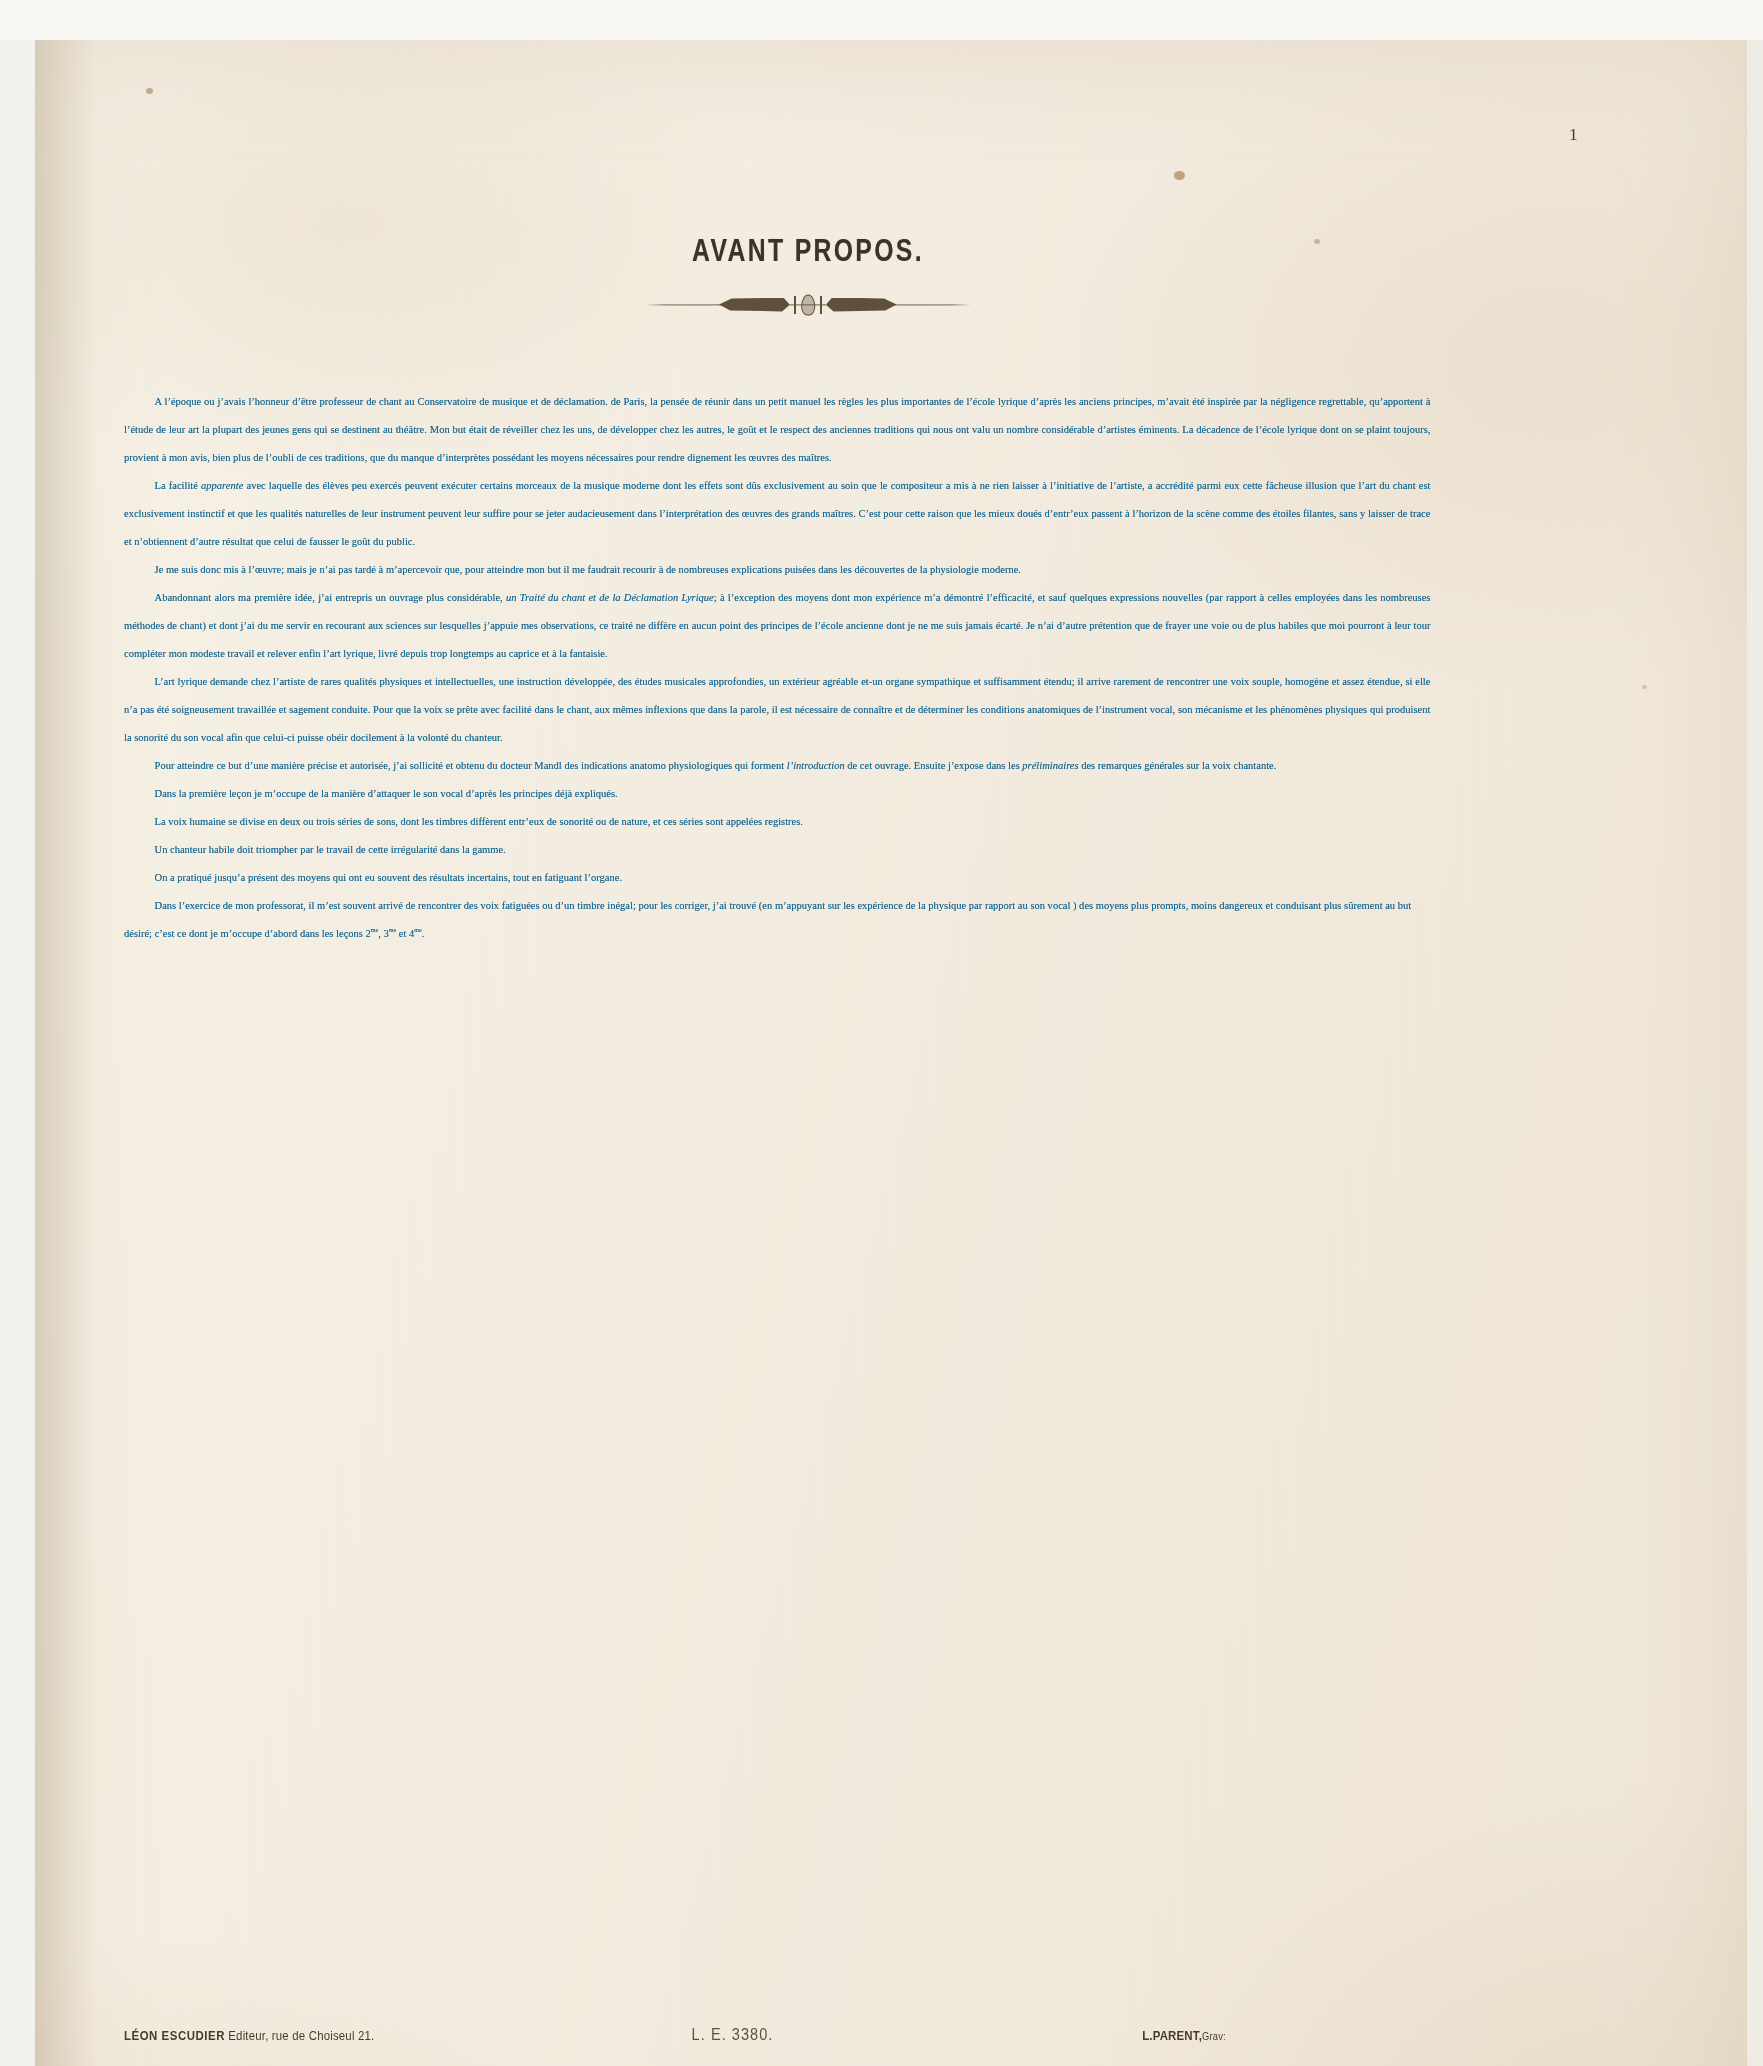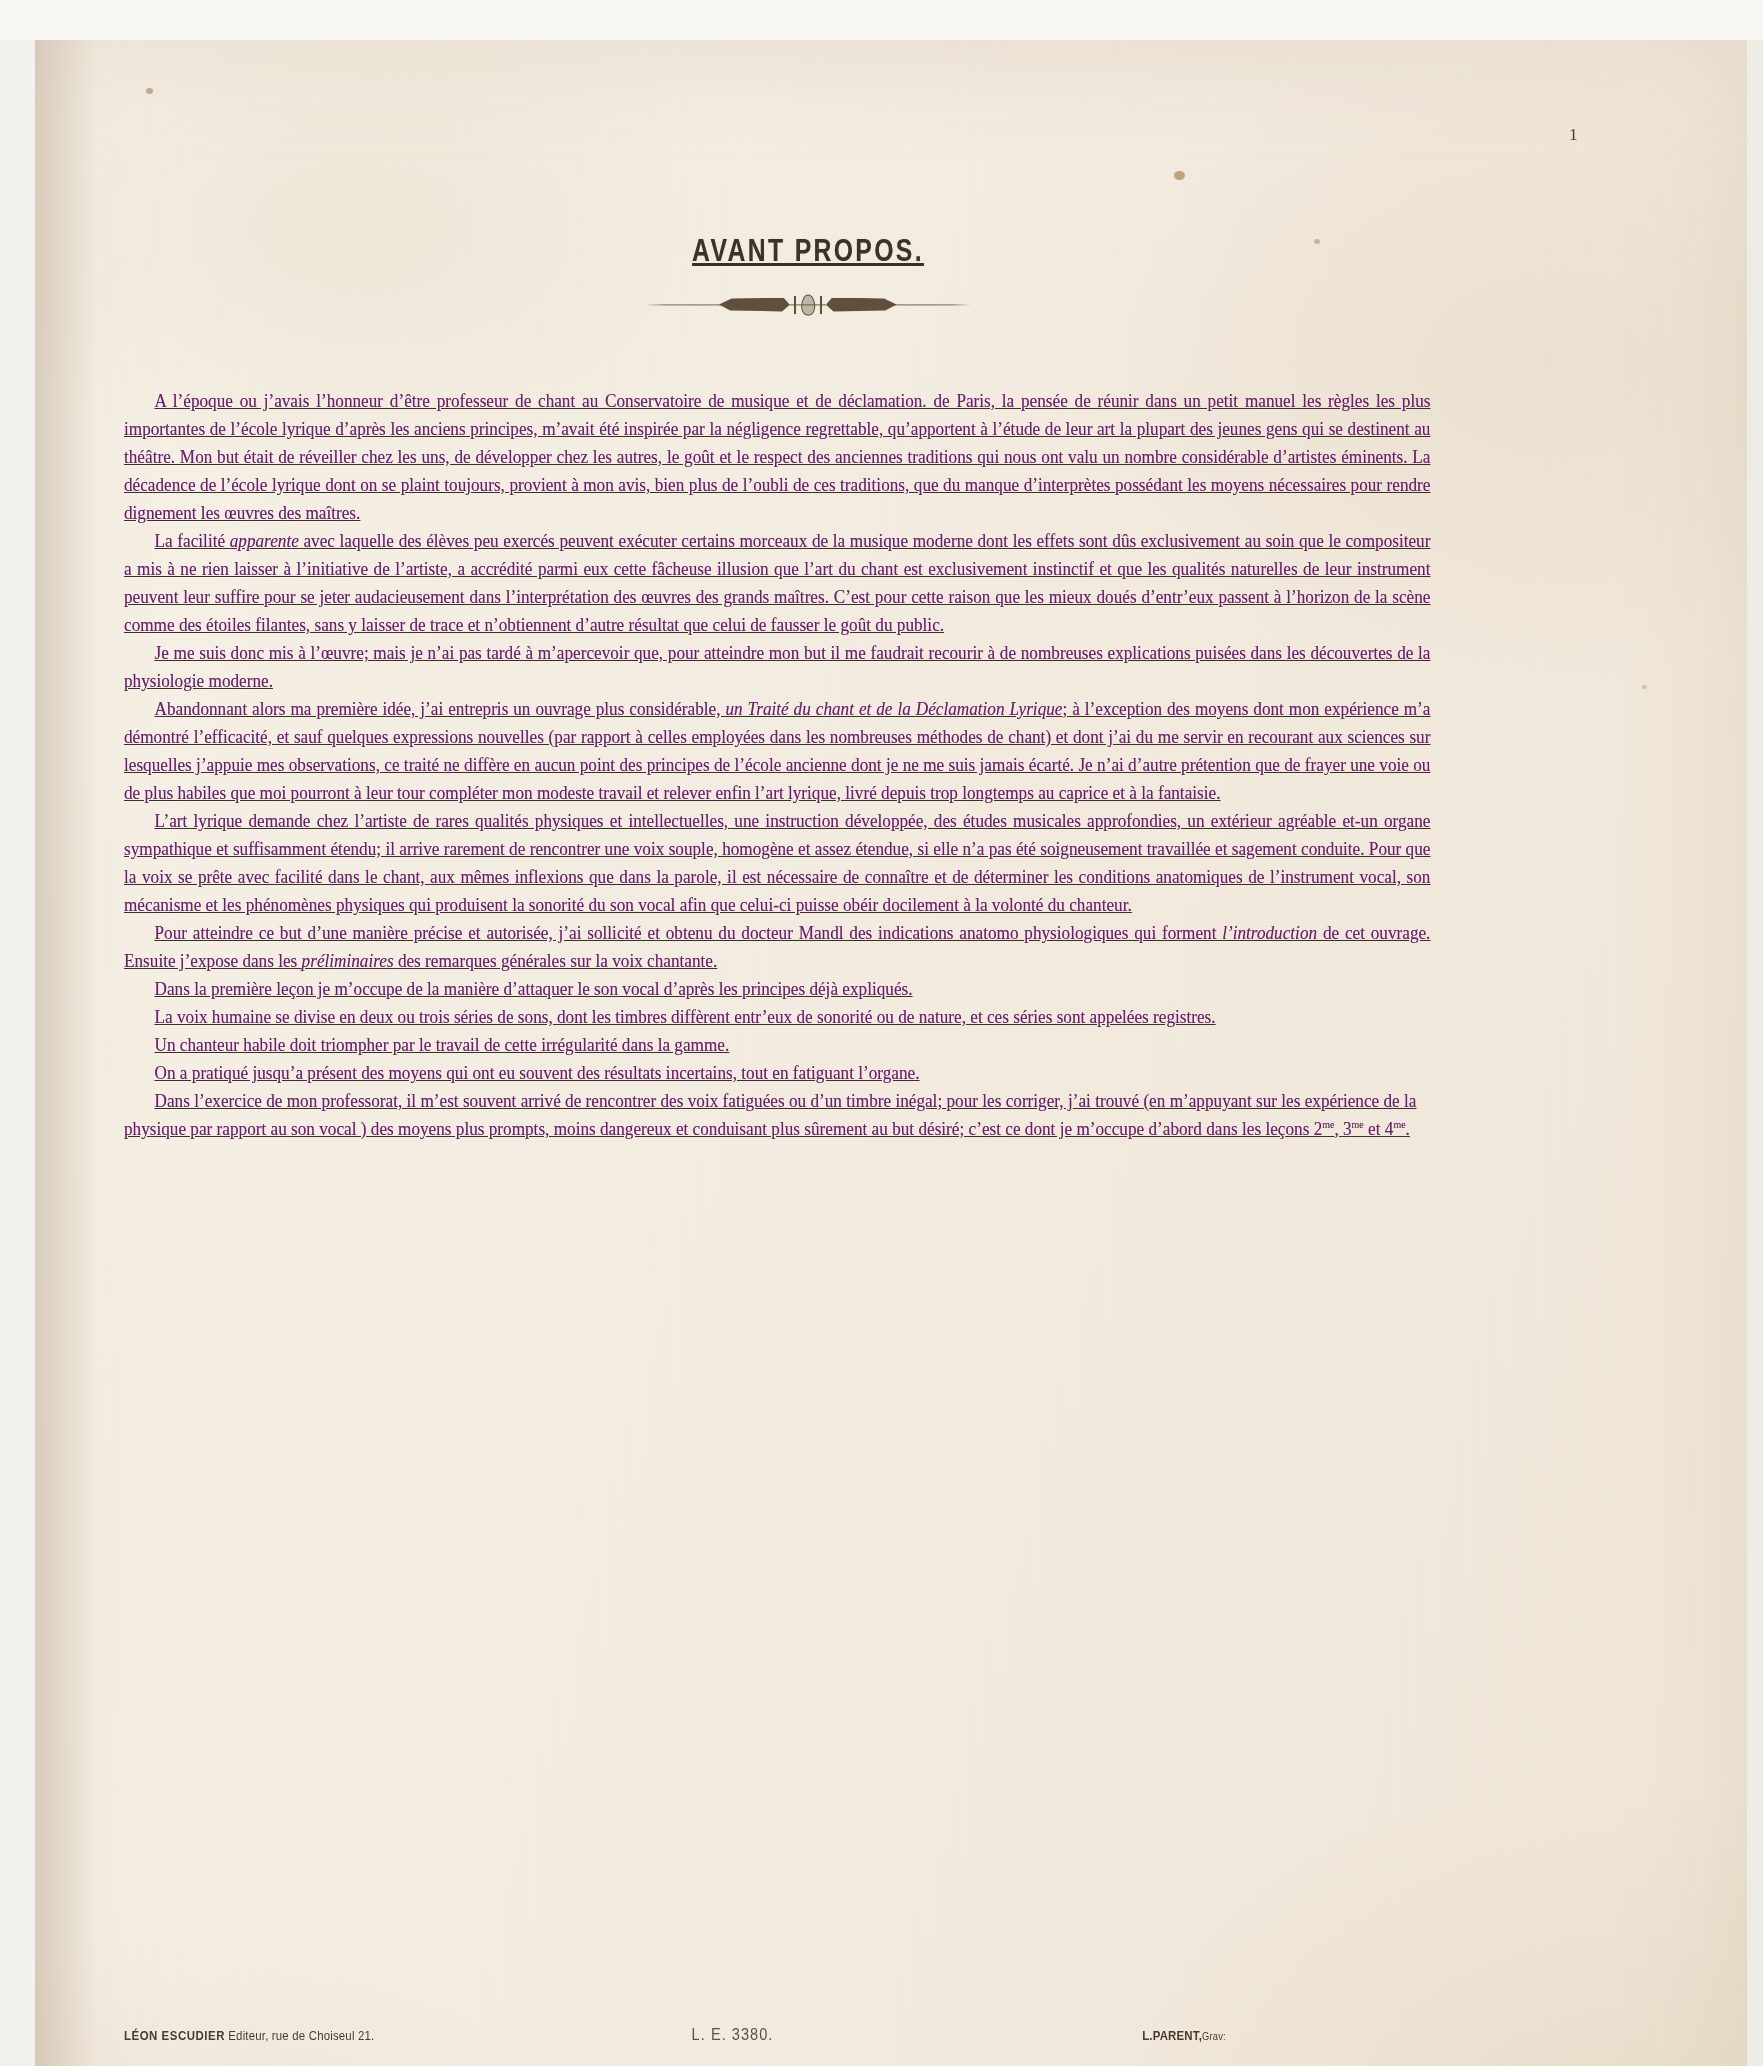"AVANT PROPOS." #content { text-decoration: underline -> none }
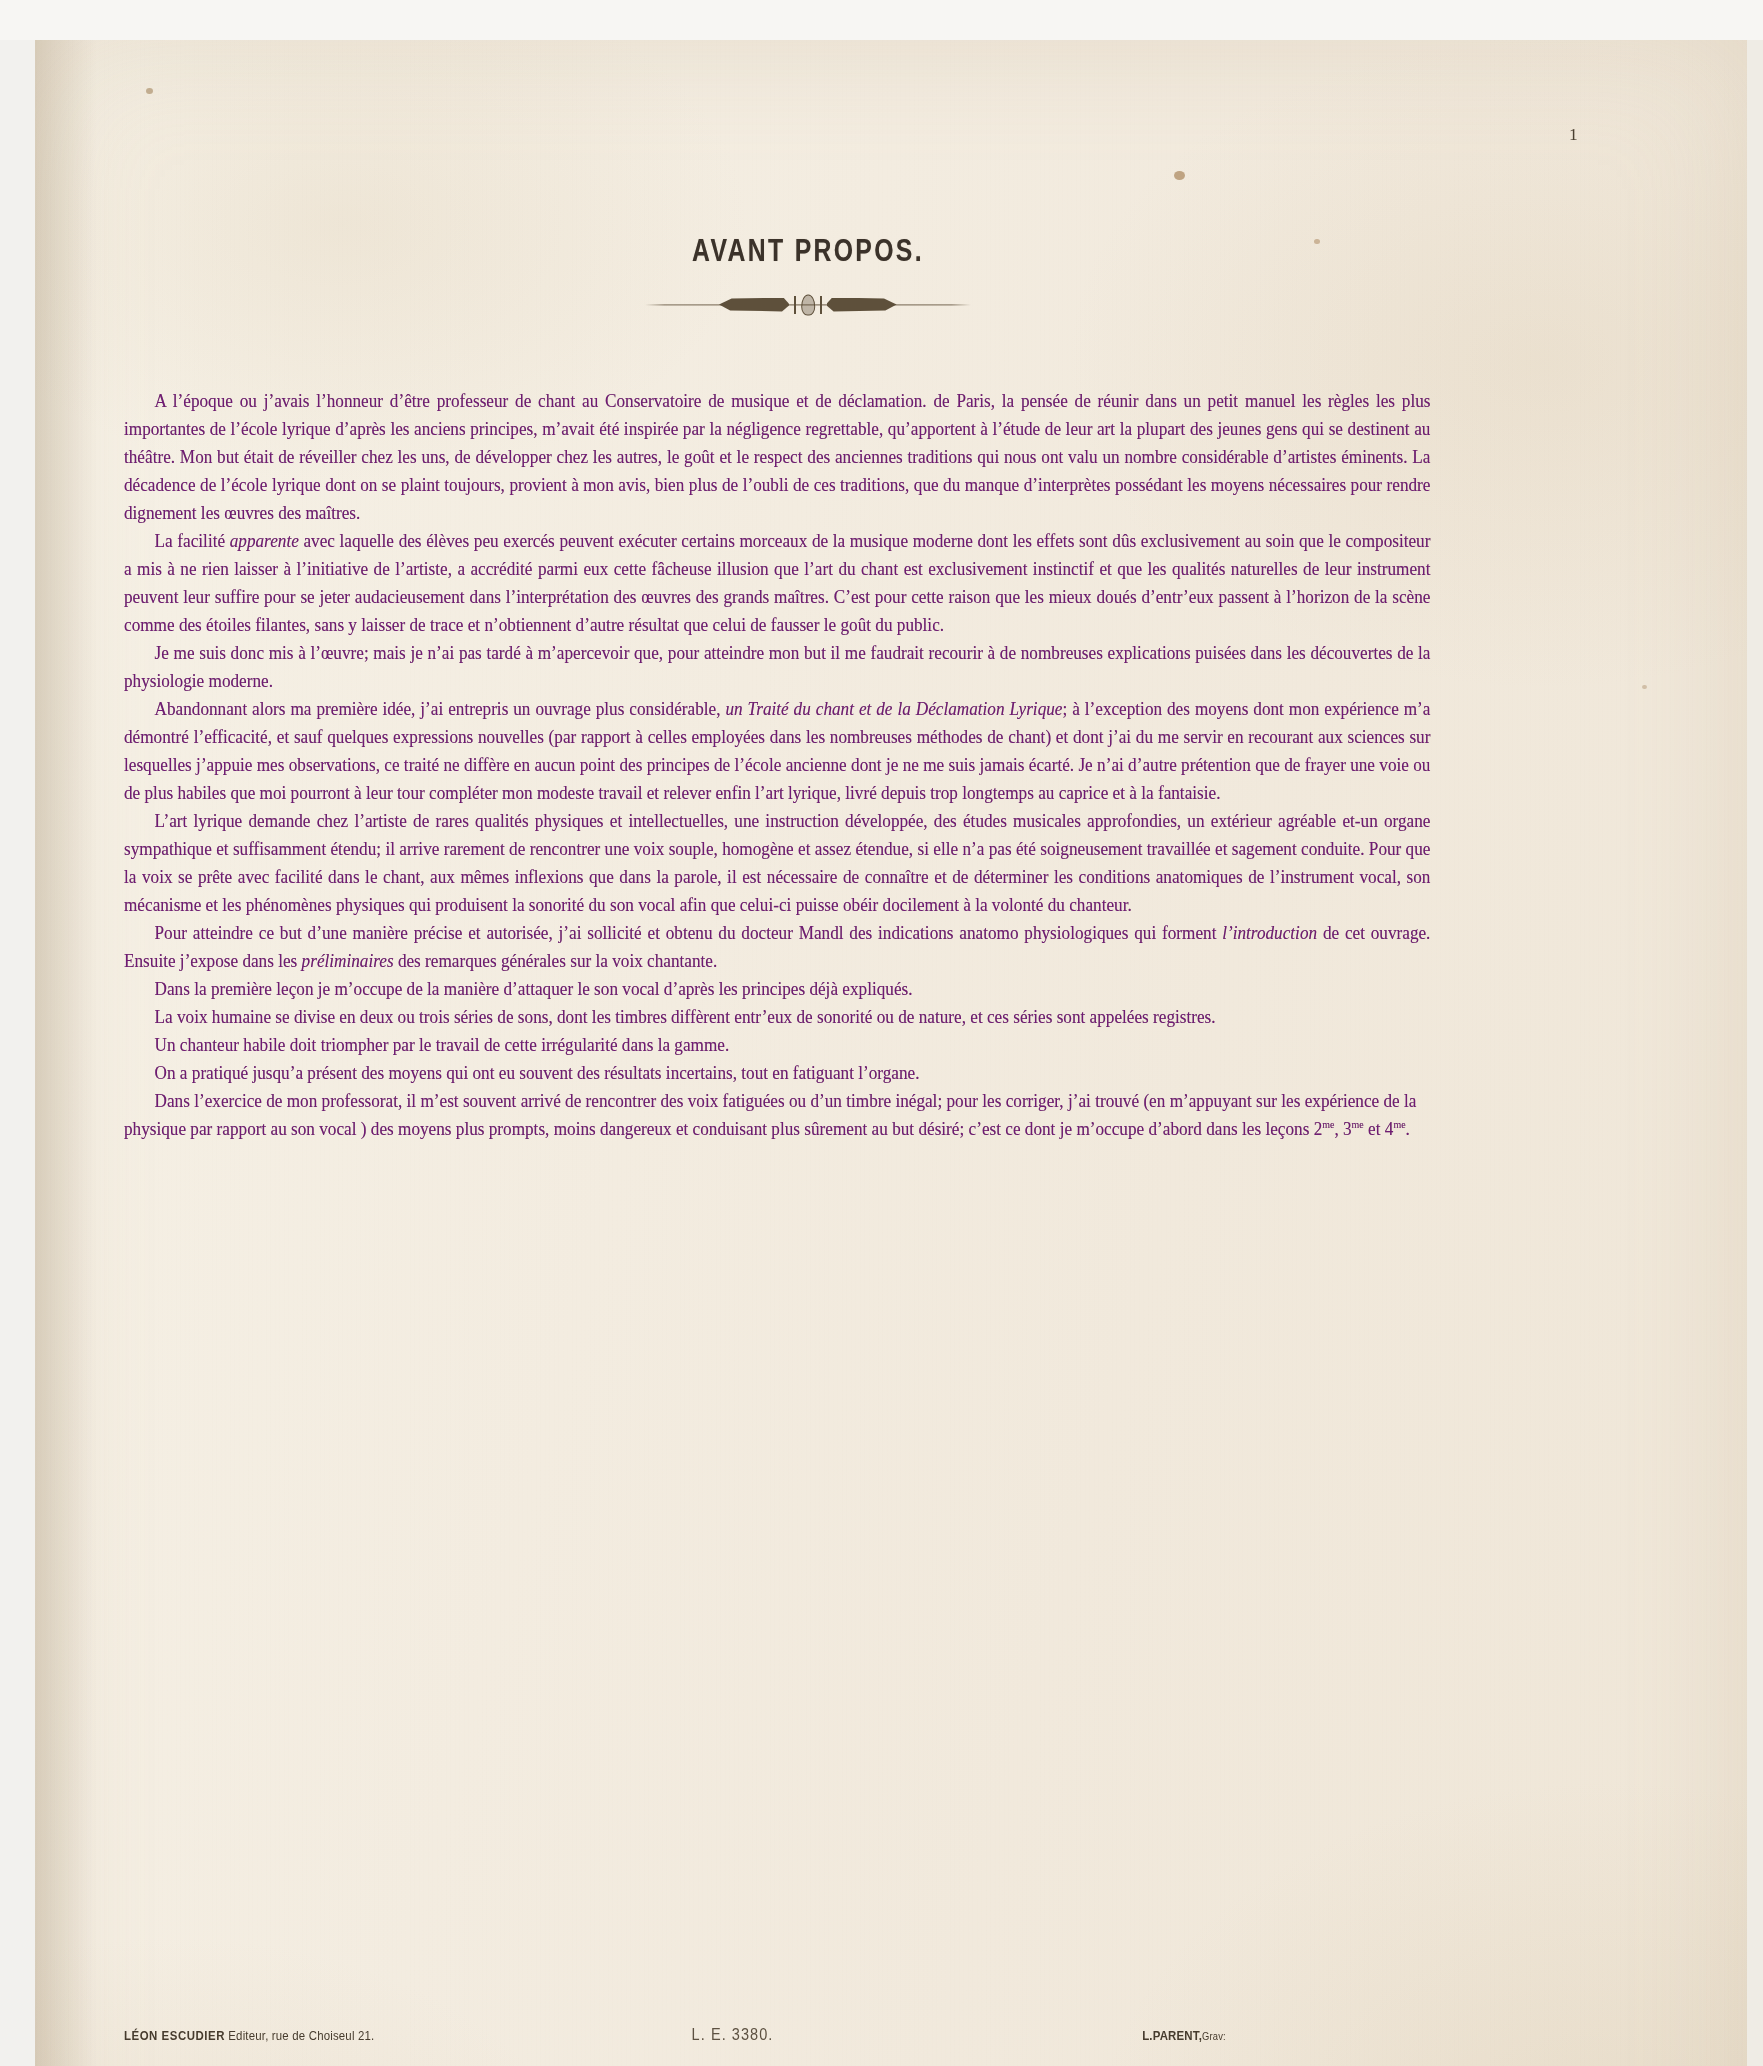"A l’époque ou j’avais l’honneur" #body-text { color: #701a75 -> #0369a1; font-size: 18px -> 11px }
